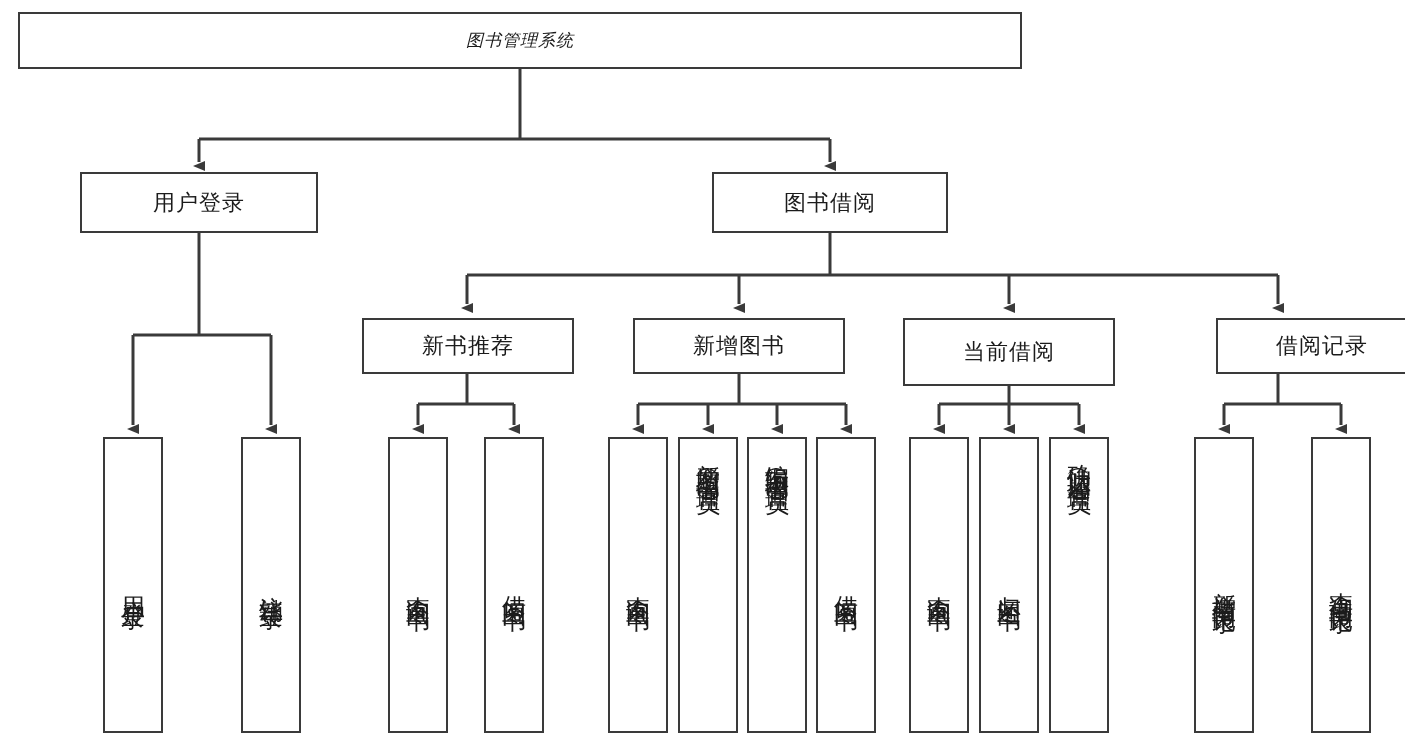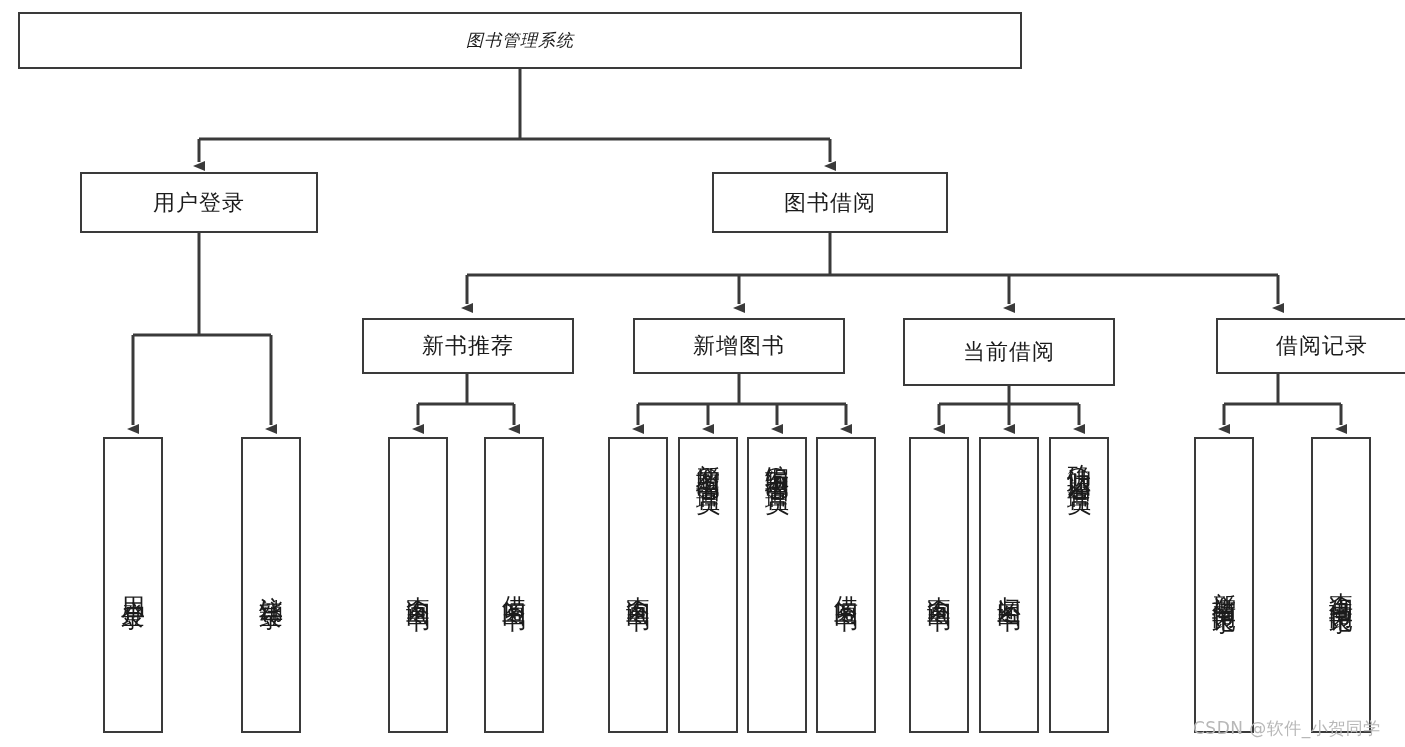"CSDN @软件_小贺同学" div.watermark { html: <div>CSDN @软件_小贺同学</div> -> none }
